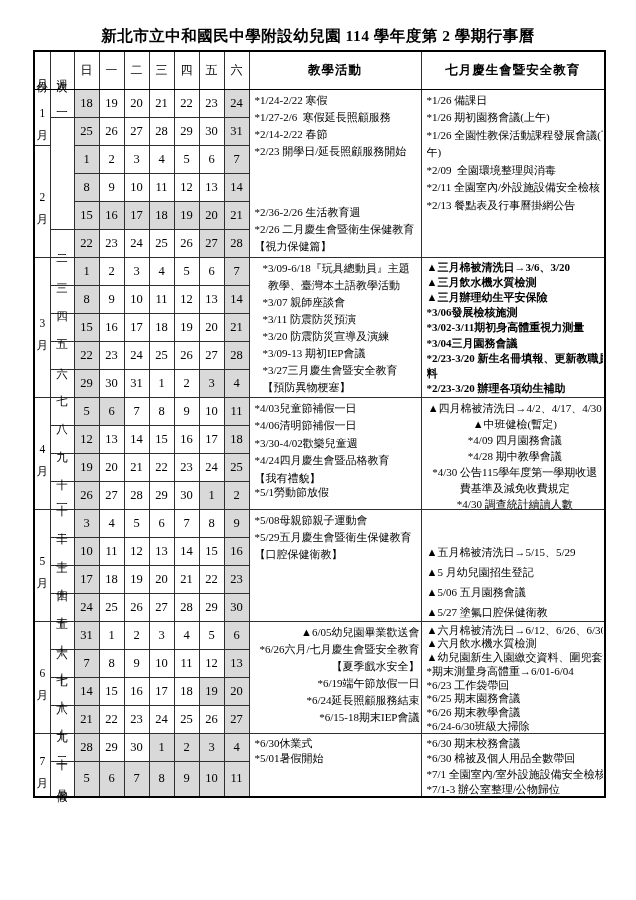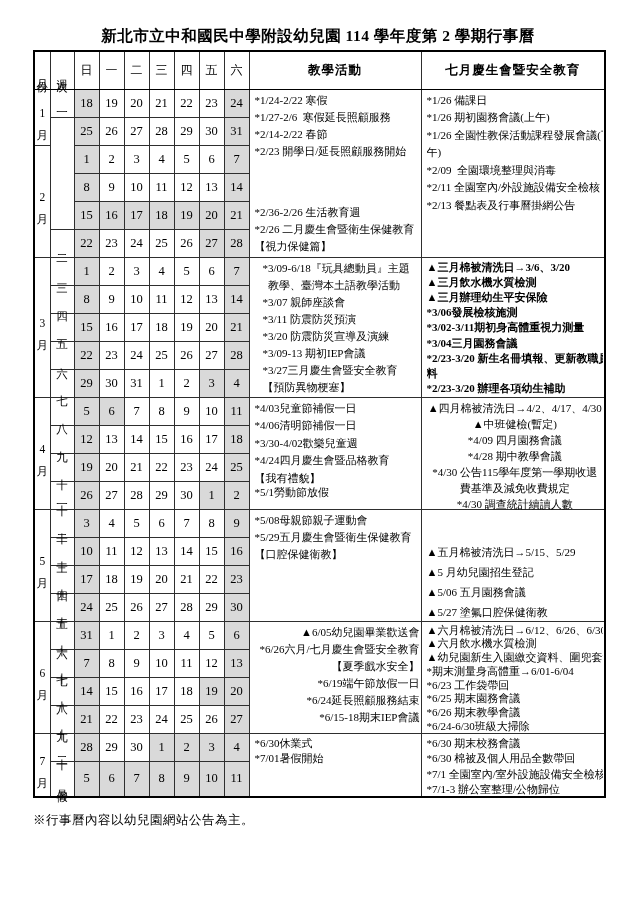"*6/30休業式" div.block { text: 7/01 -> 5/01 }
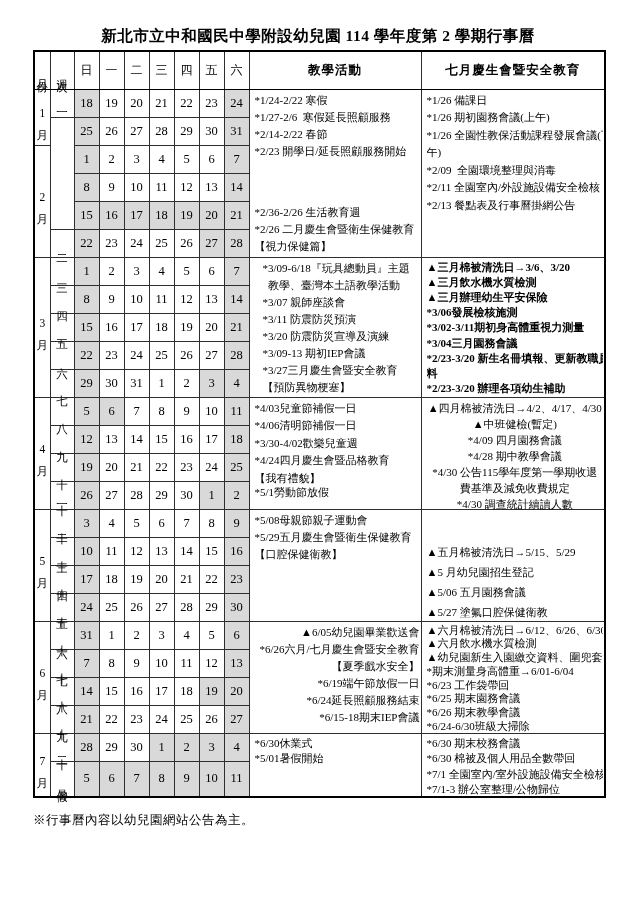"※行事曆內容以幼兒園網站公告為主。" div.footer { html: <div>※行事曆內容以幼兒園網站公告為主。</div> -> none }
